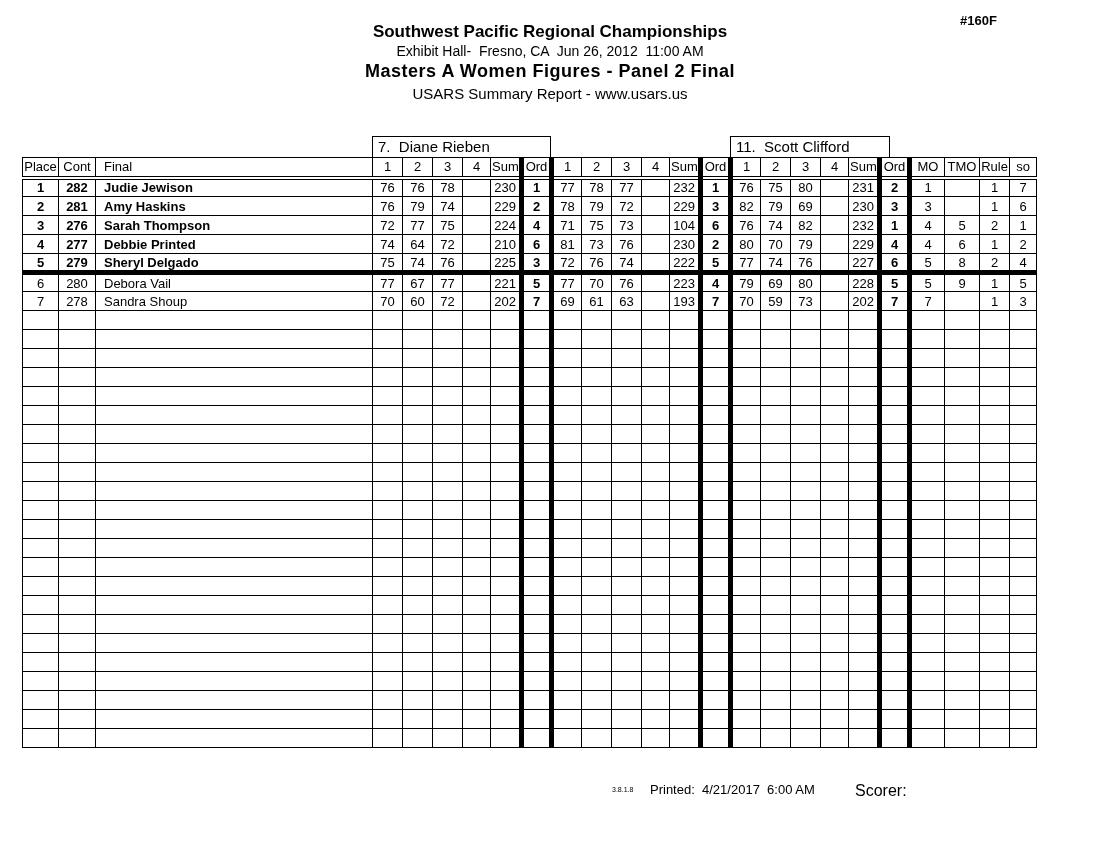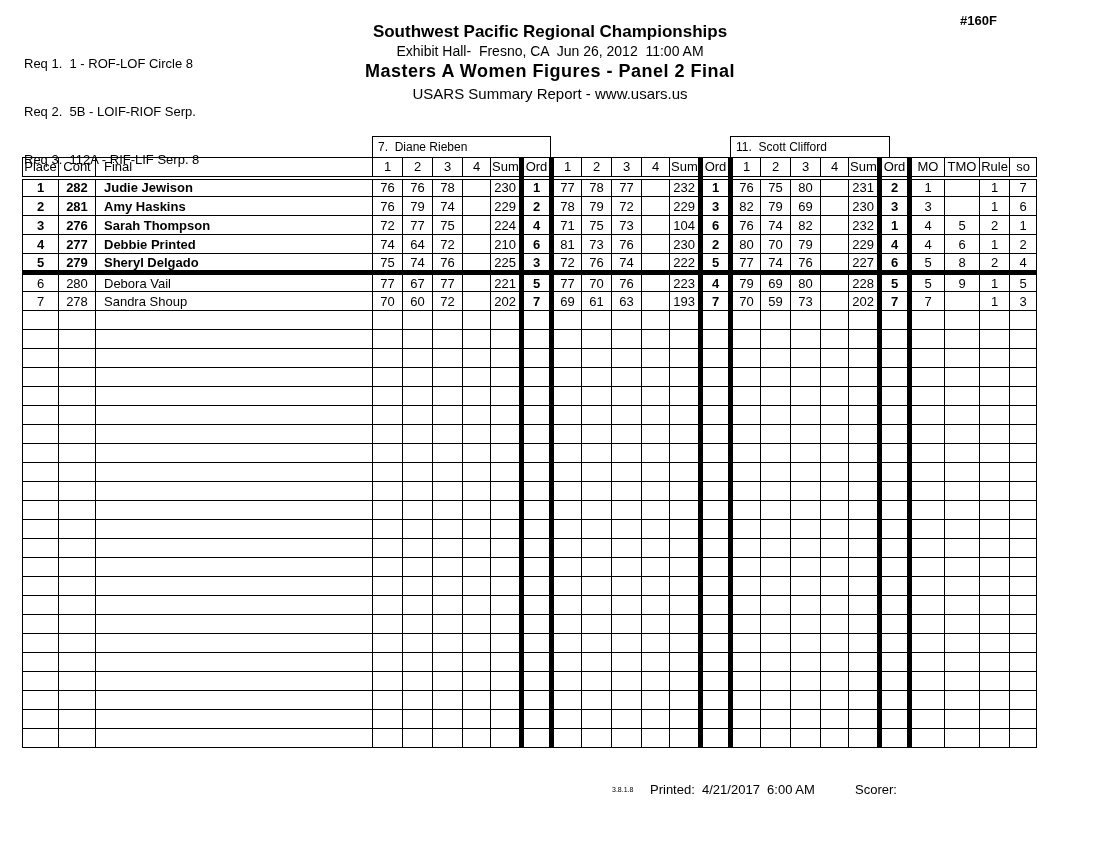"Req 1. 1 - ROF-LOF" div.req-block { html: <div> <div>Req 1. 1 - ROF-LOF Circle 8</div> <div>Req 2. 5B - LOIF-RIOF Serp.</div> <div>Req 3. 112A - RIF-LIF Serp. 8</div> </div> -> none }
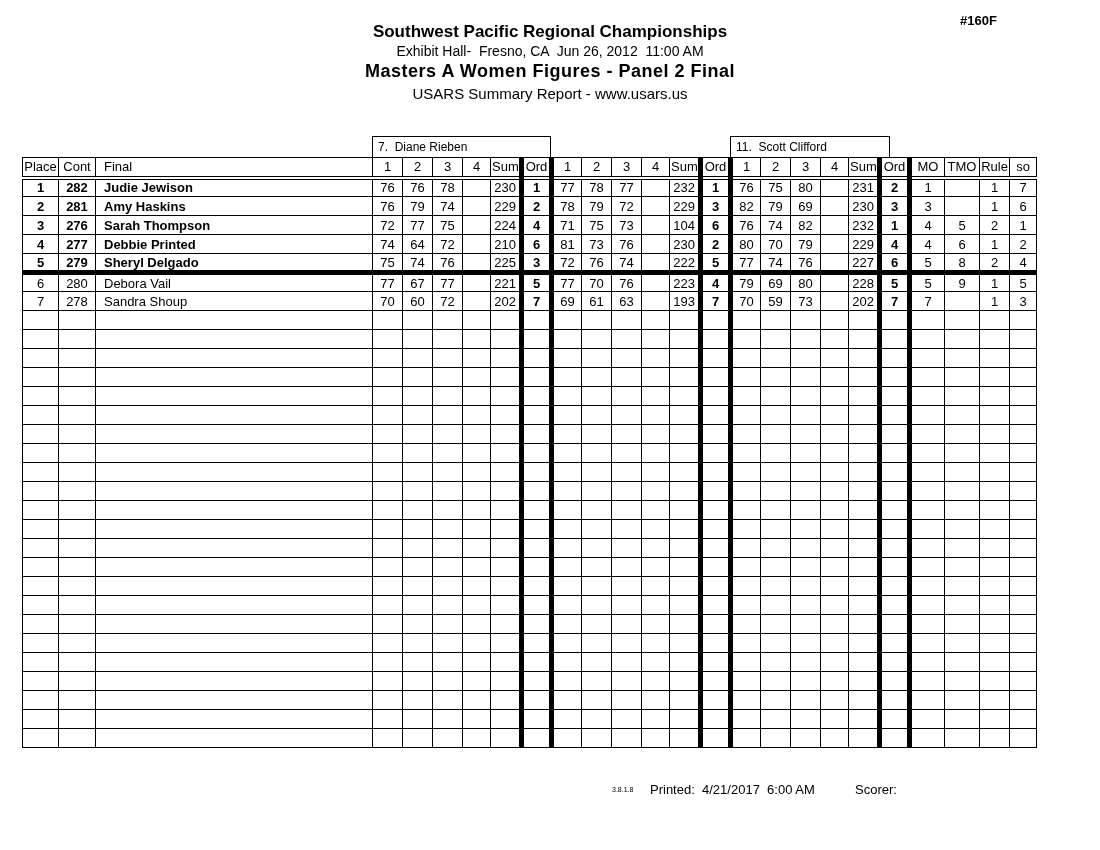"7. Diane Rieben" .judge-box { font-size: 12px -> 15px }
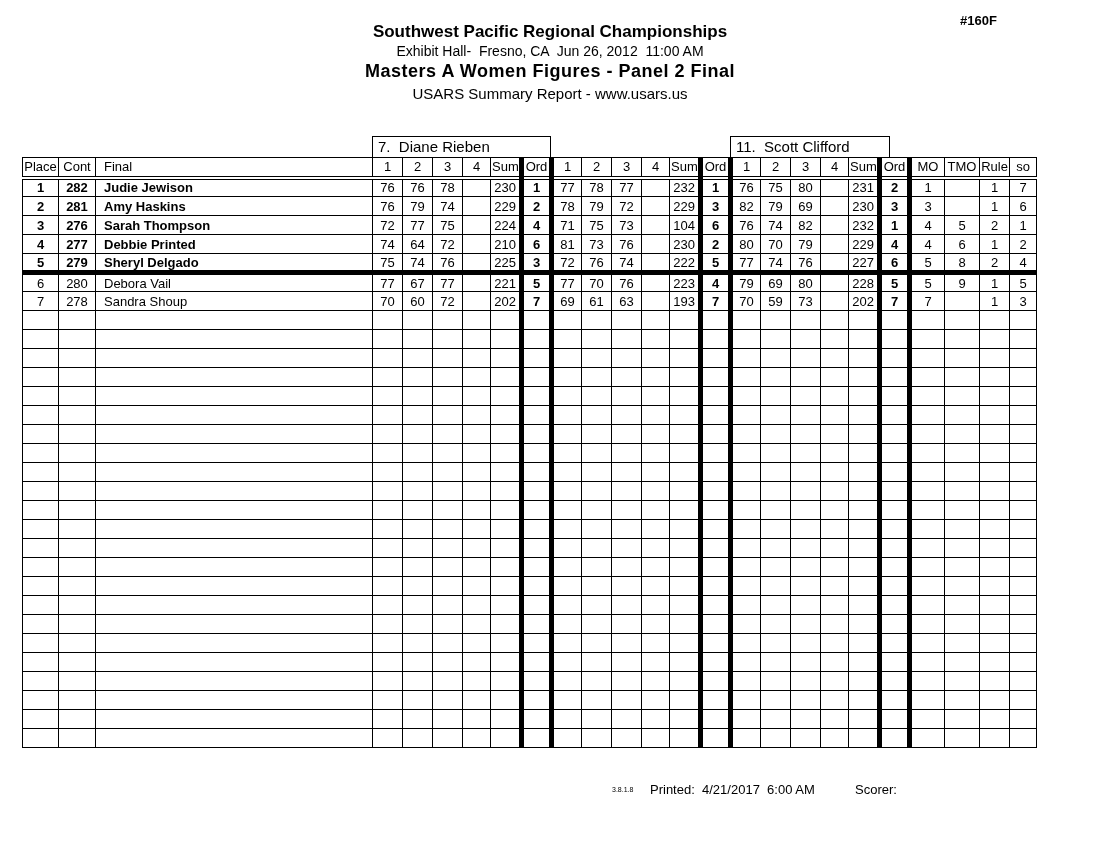"Scorer:" .footer-scorer { font-size: 13px -> 16px }
